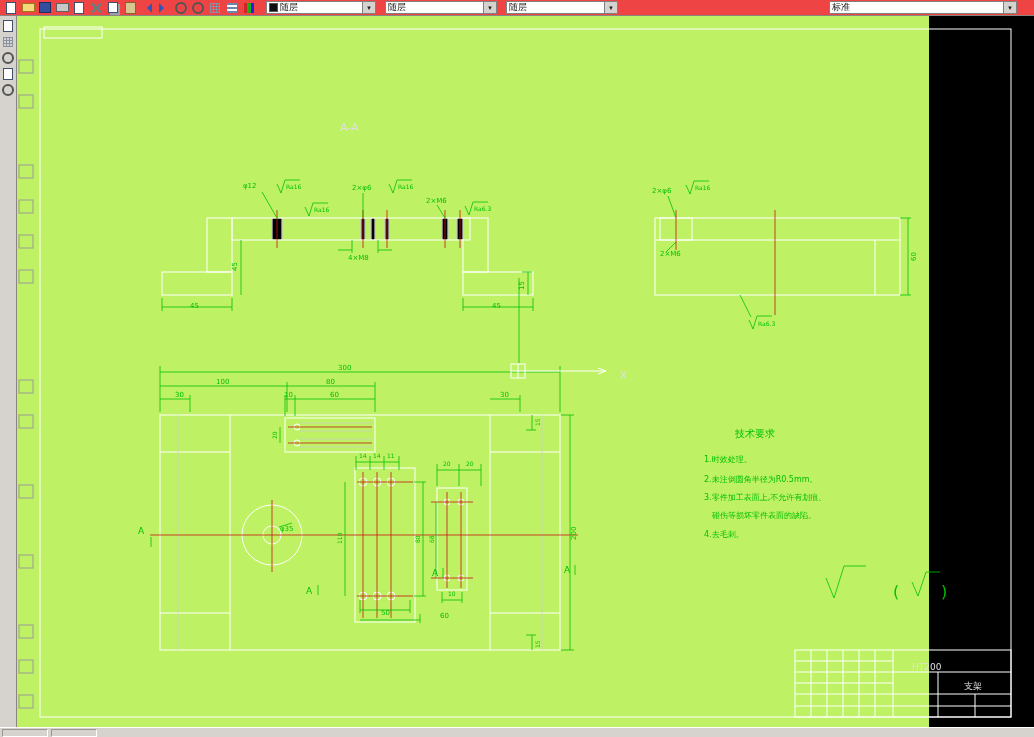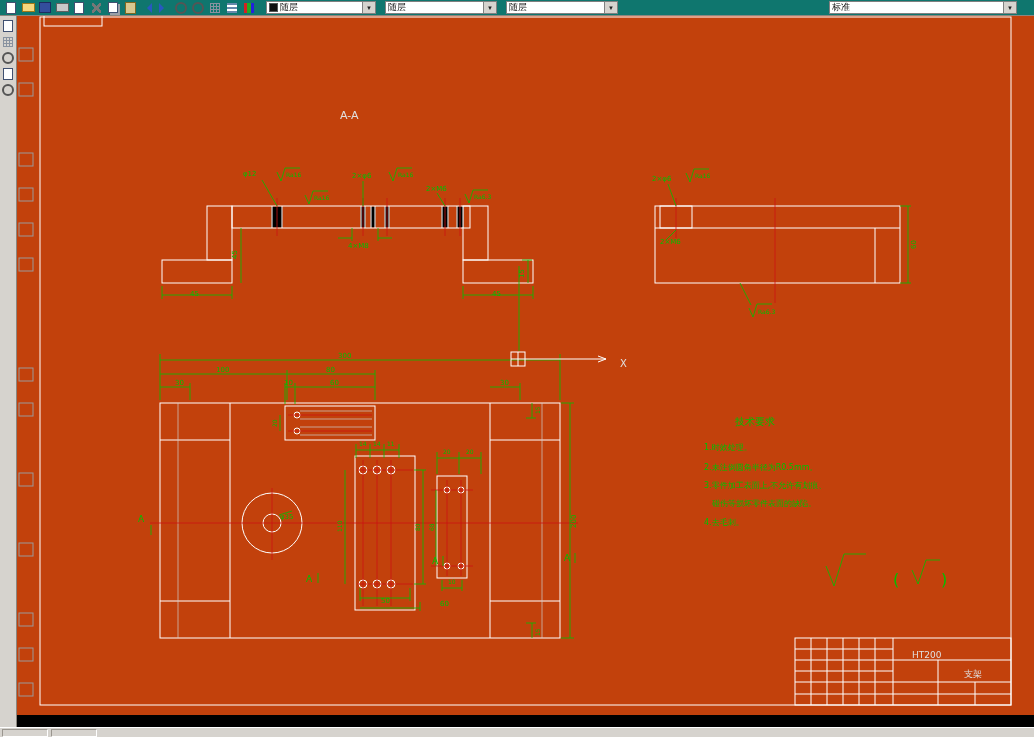"随层" .toolbar-top { background: #0f766e -> #ef4444 }
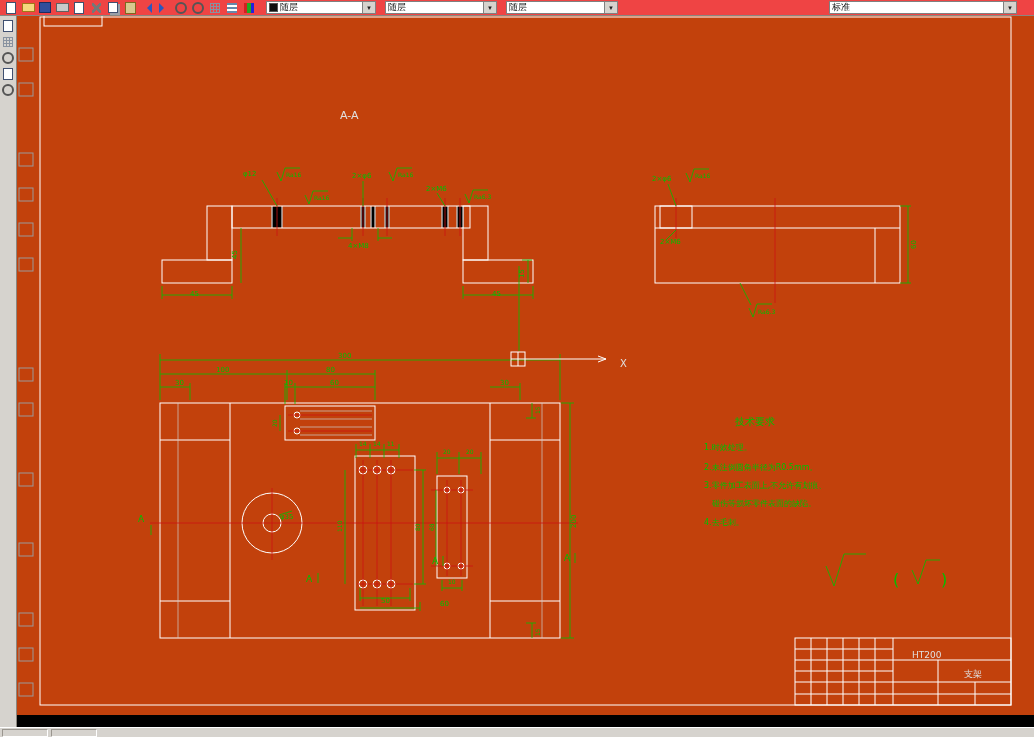"A-A" .canvas { background: #c2410c -> #bef264; top: 4px -> 16px; width: 1017px -> 912px }
